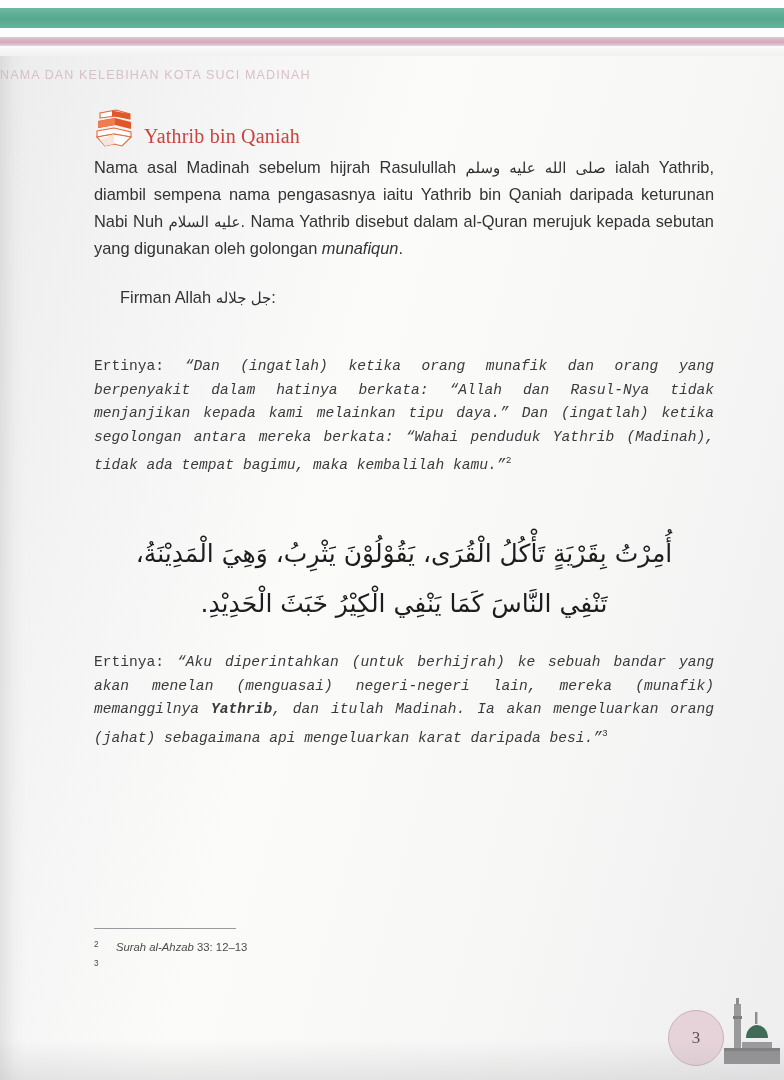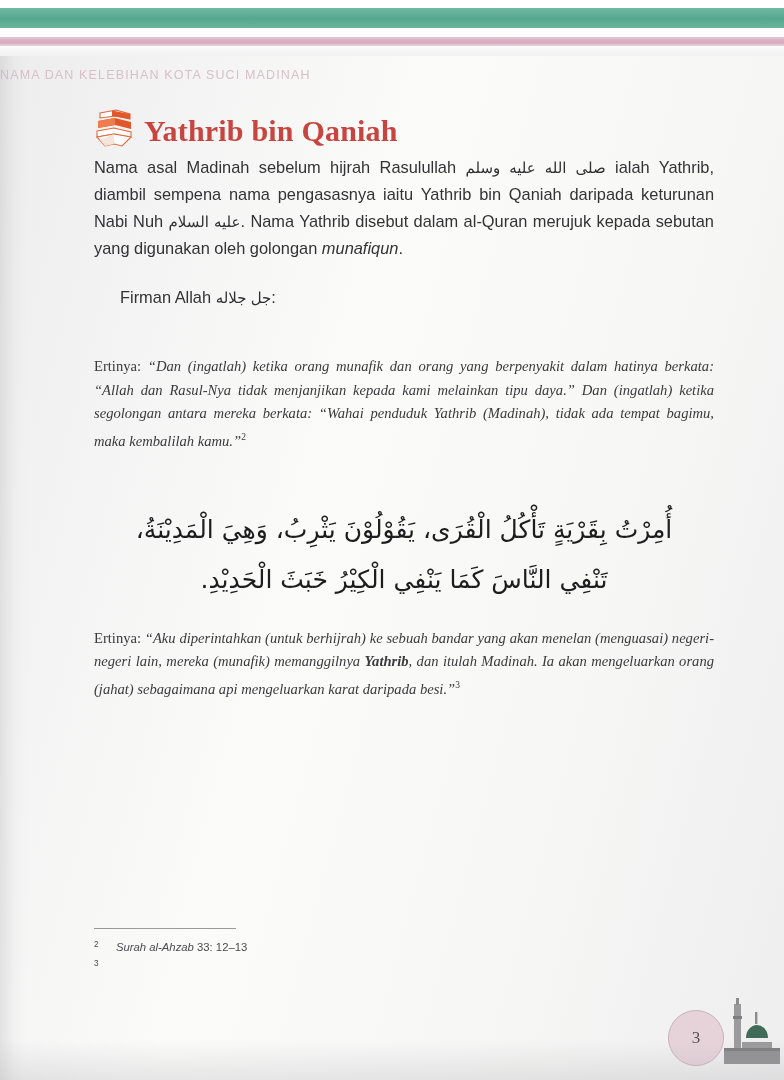"Yathrib bin Qaniah" .section-title { font-size: 30px -> 20px; font-weight: bold -> normal }
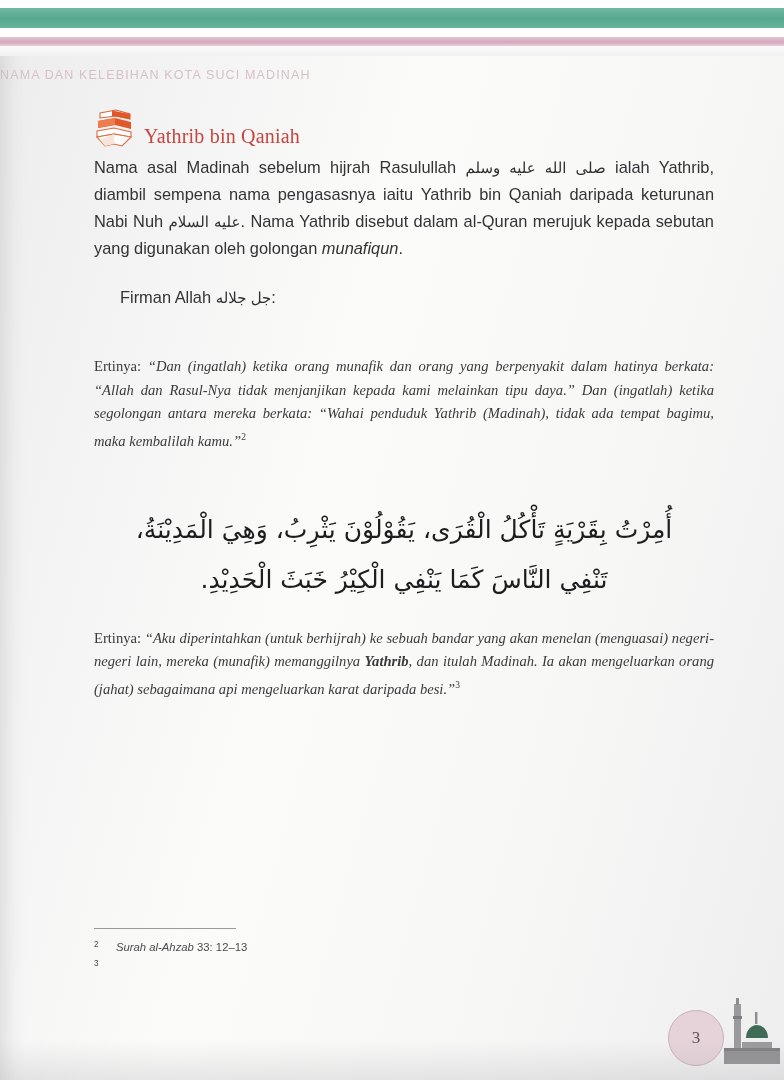"Ertinya: “Dan (ingatlah) ketika orang" p.translation { font-family: Liberation Serif, serif -> Liberation Mono, monospace }
